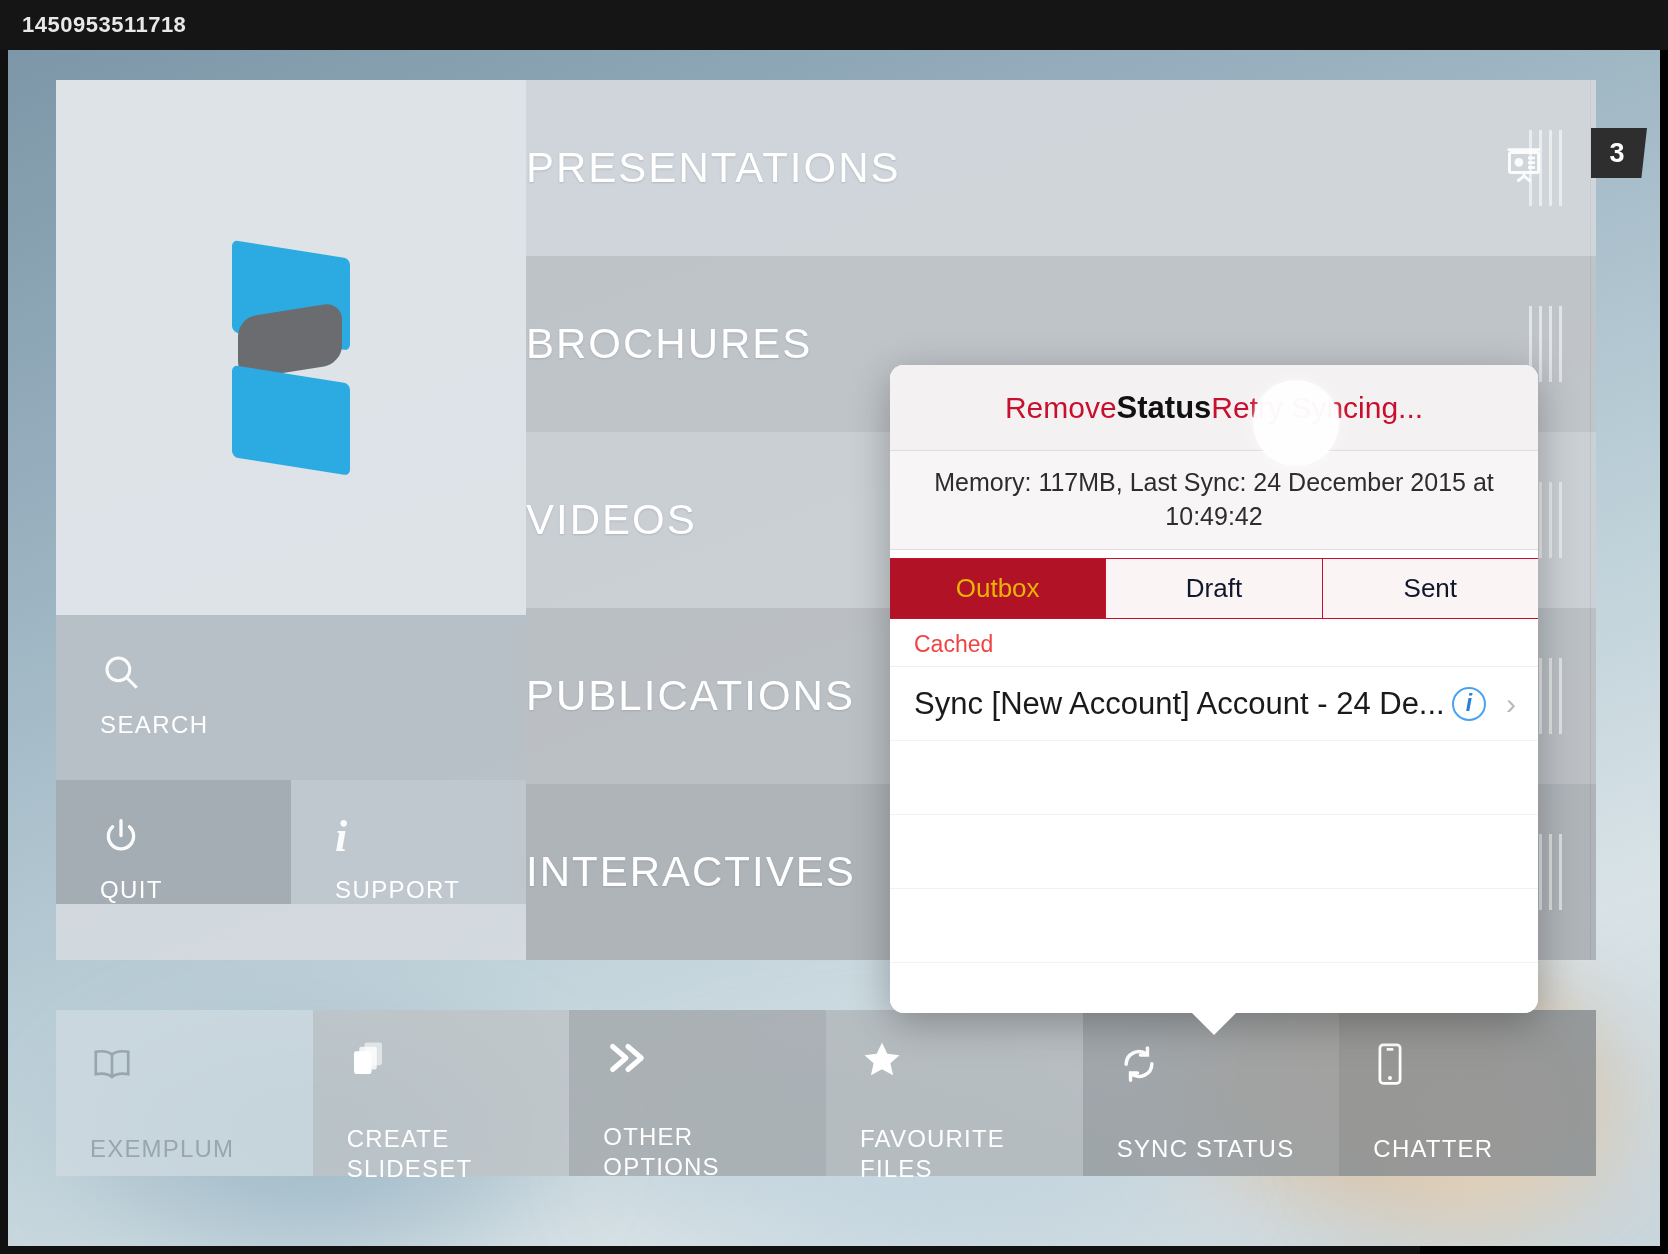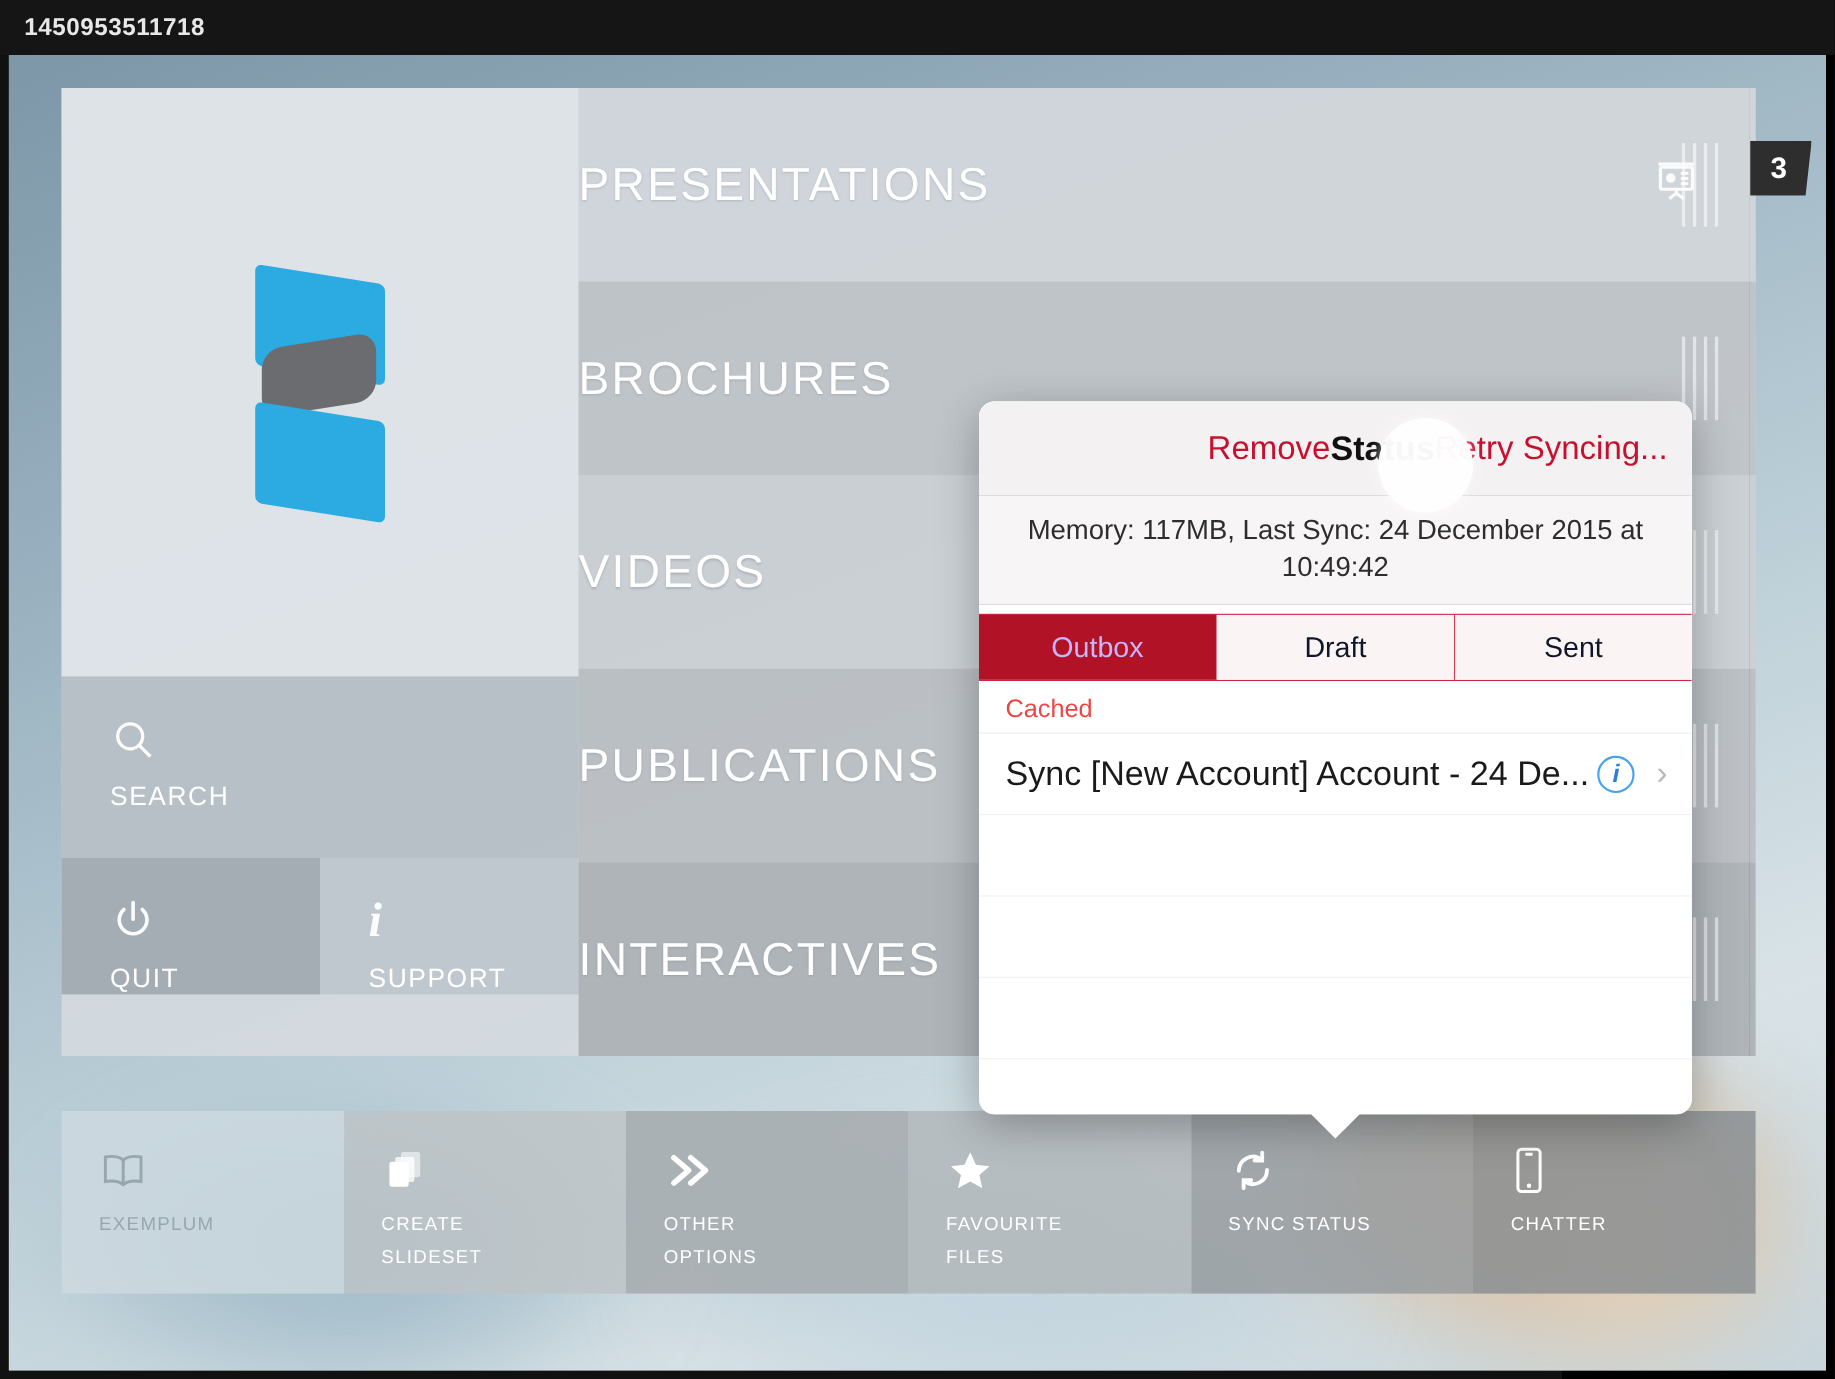"Remove" .pop-header { justify-content: flex-end -> center; padding: 0 22px -> 0 36px }
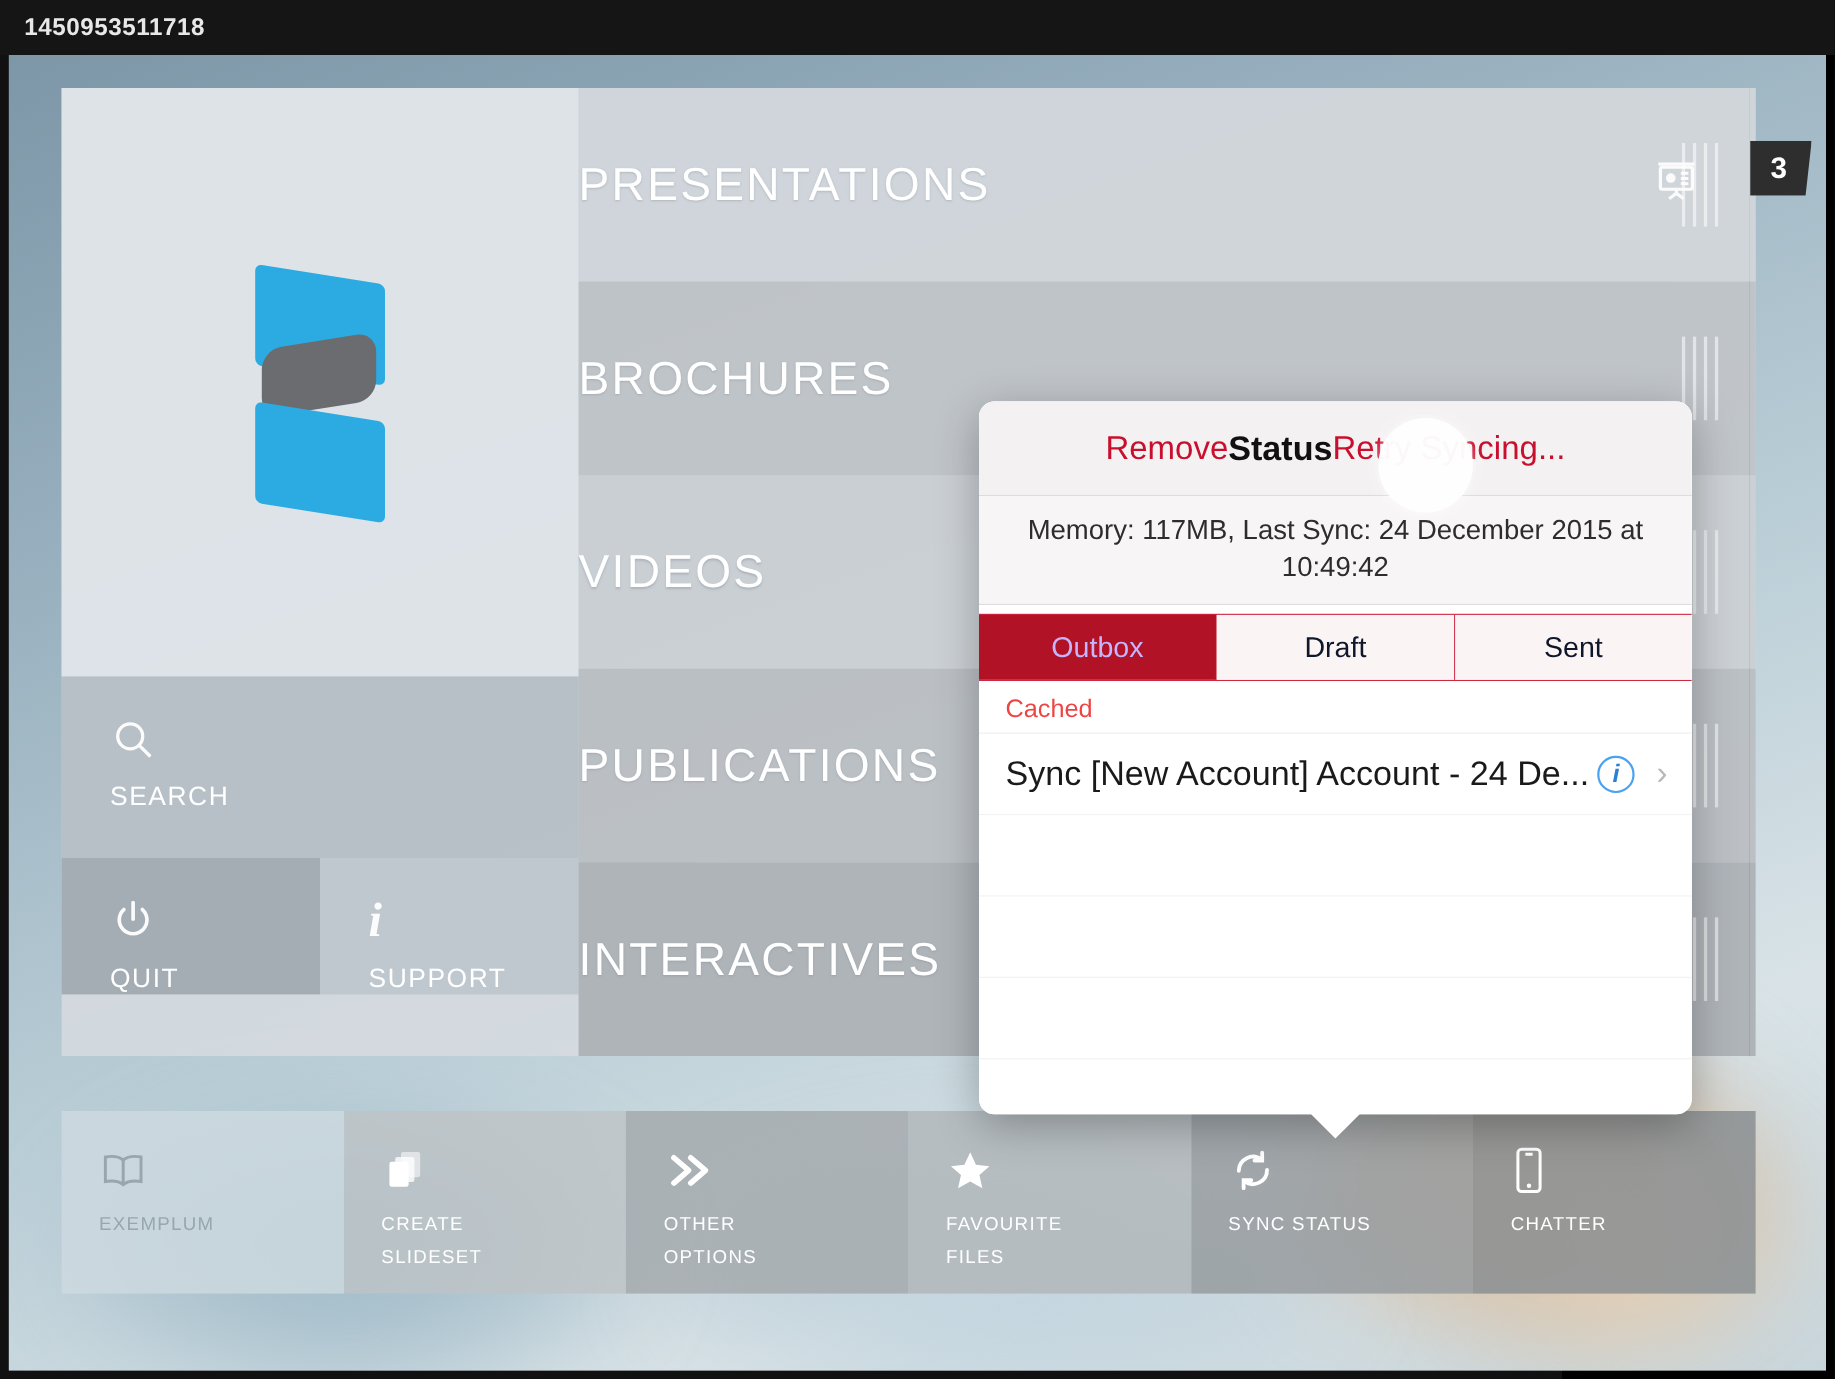"Outbox" .seg-item.active { color: #c4b5fd -> #eab308 }
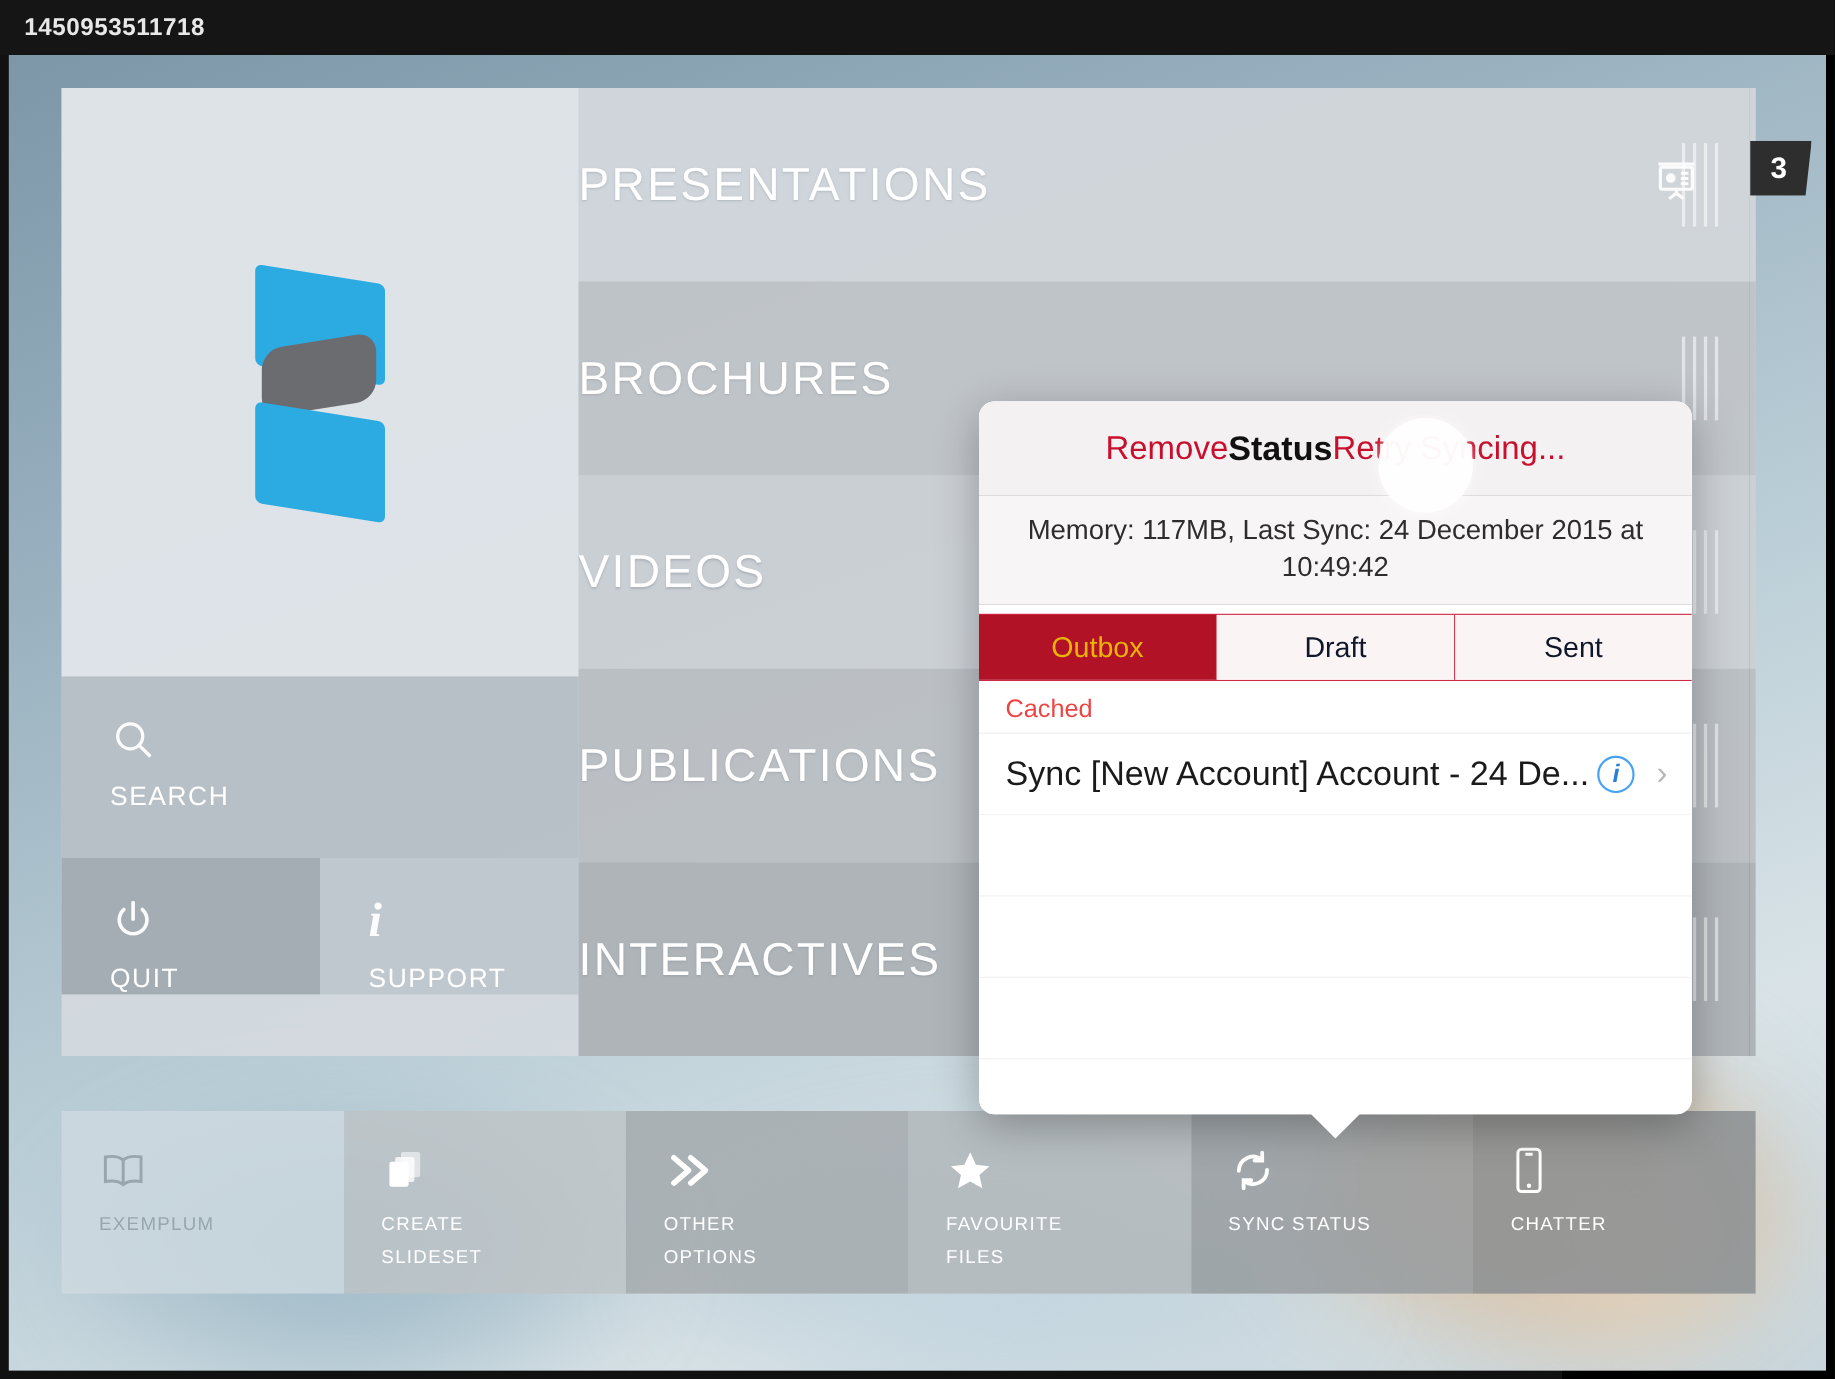"EXEMPLUM" .tb-label { font-size: 17px -> 24px; margin-top: none -> 36px }
